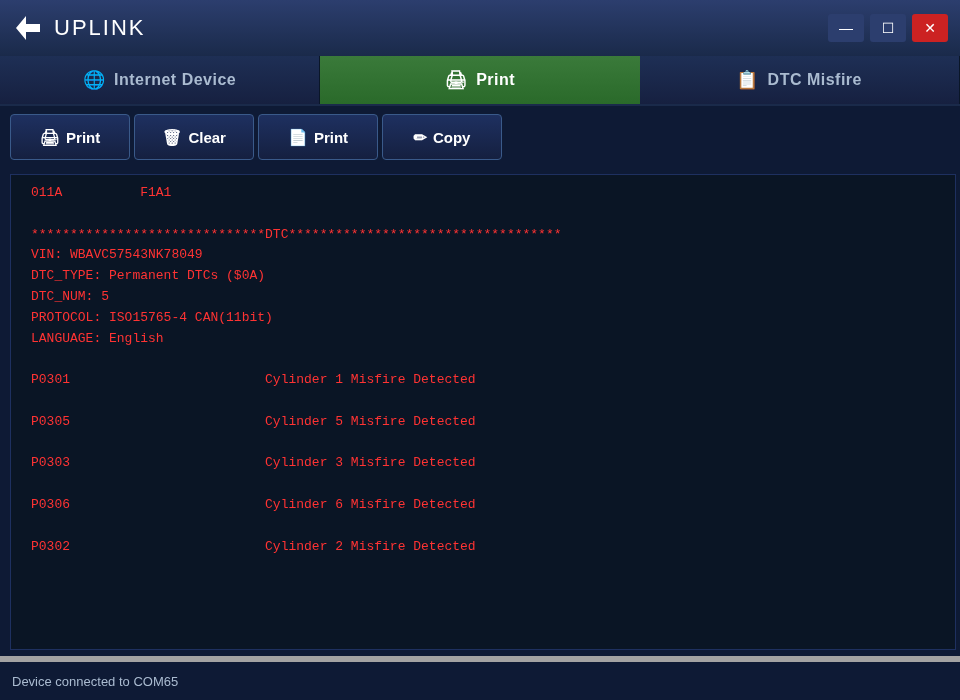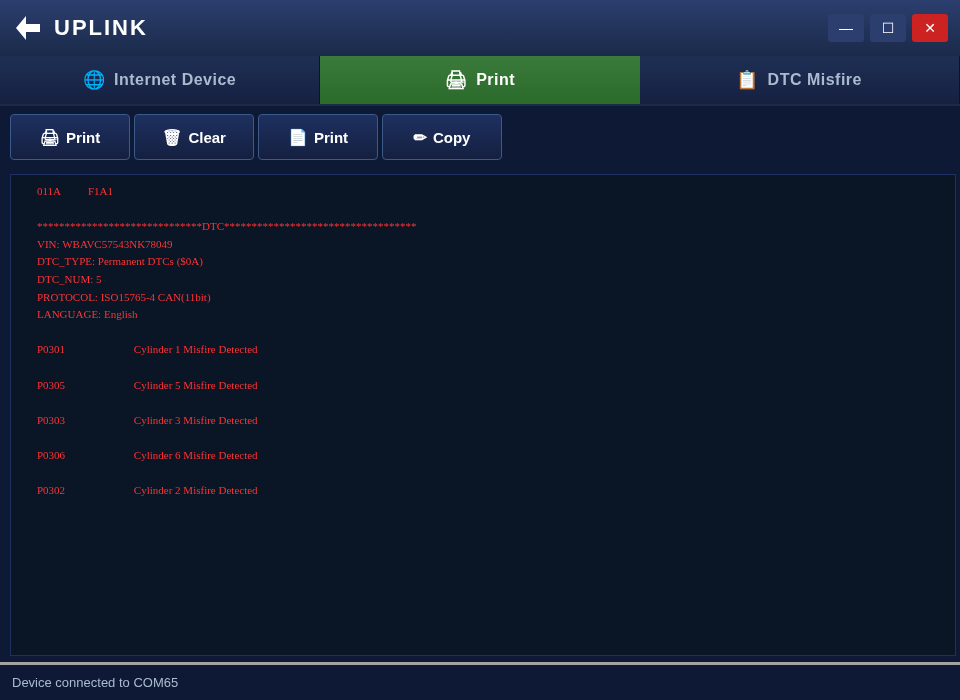"UPLINK" .logo-text { font-weight: bold -> normal }
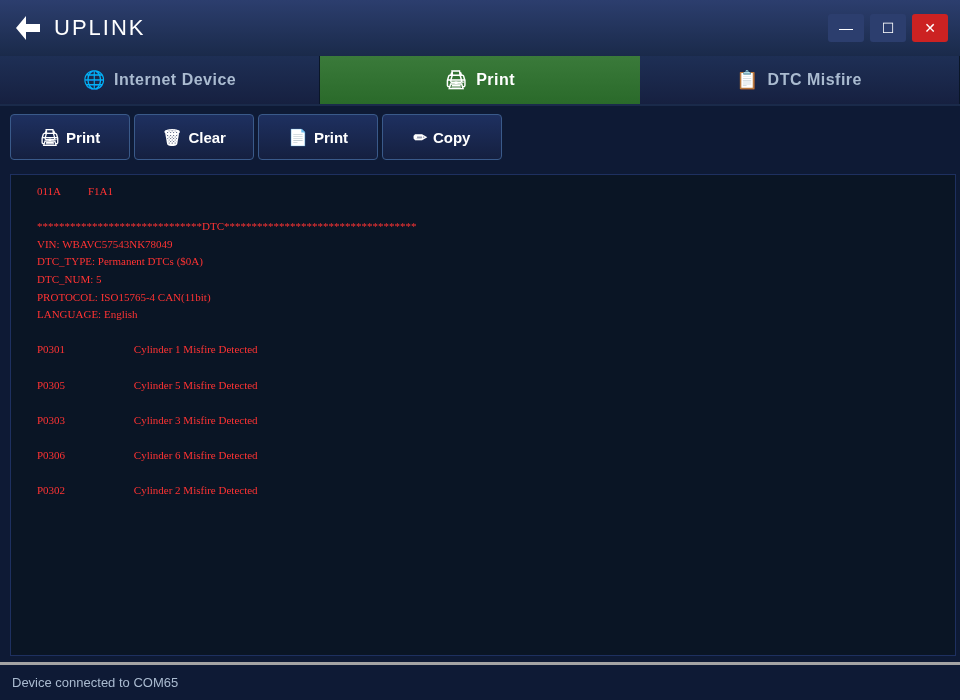"011A F1A1" .text-display { font-family: Liberation Serif, serif -> Liberation Mono, monospace; font-size: 11px -> 13px; padding: 8px 26px -> 8px 20px }
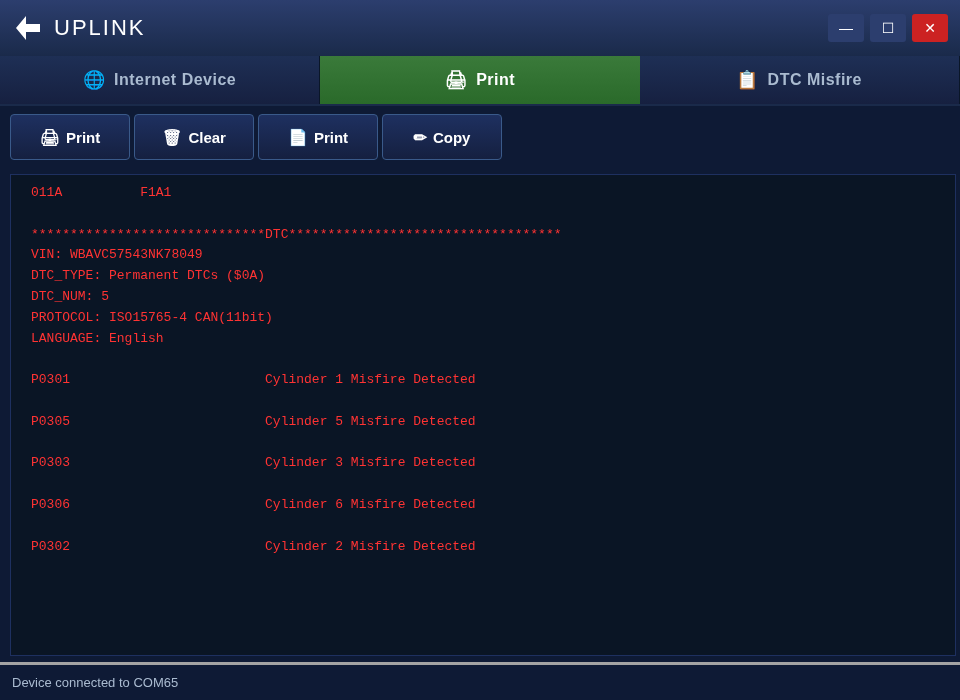"Device connected to COM65" .status-bar { border-top: 3px solid #a3a3a3 -> 6px solid #a3a3a3; height: 38px -> 44px }
